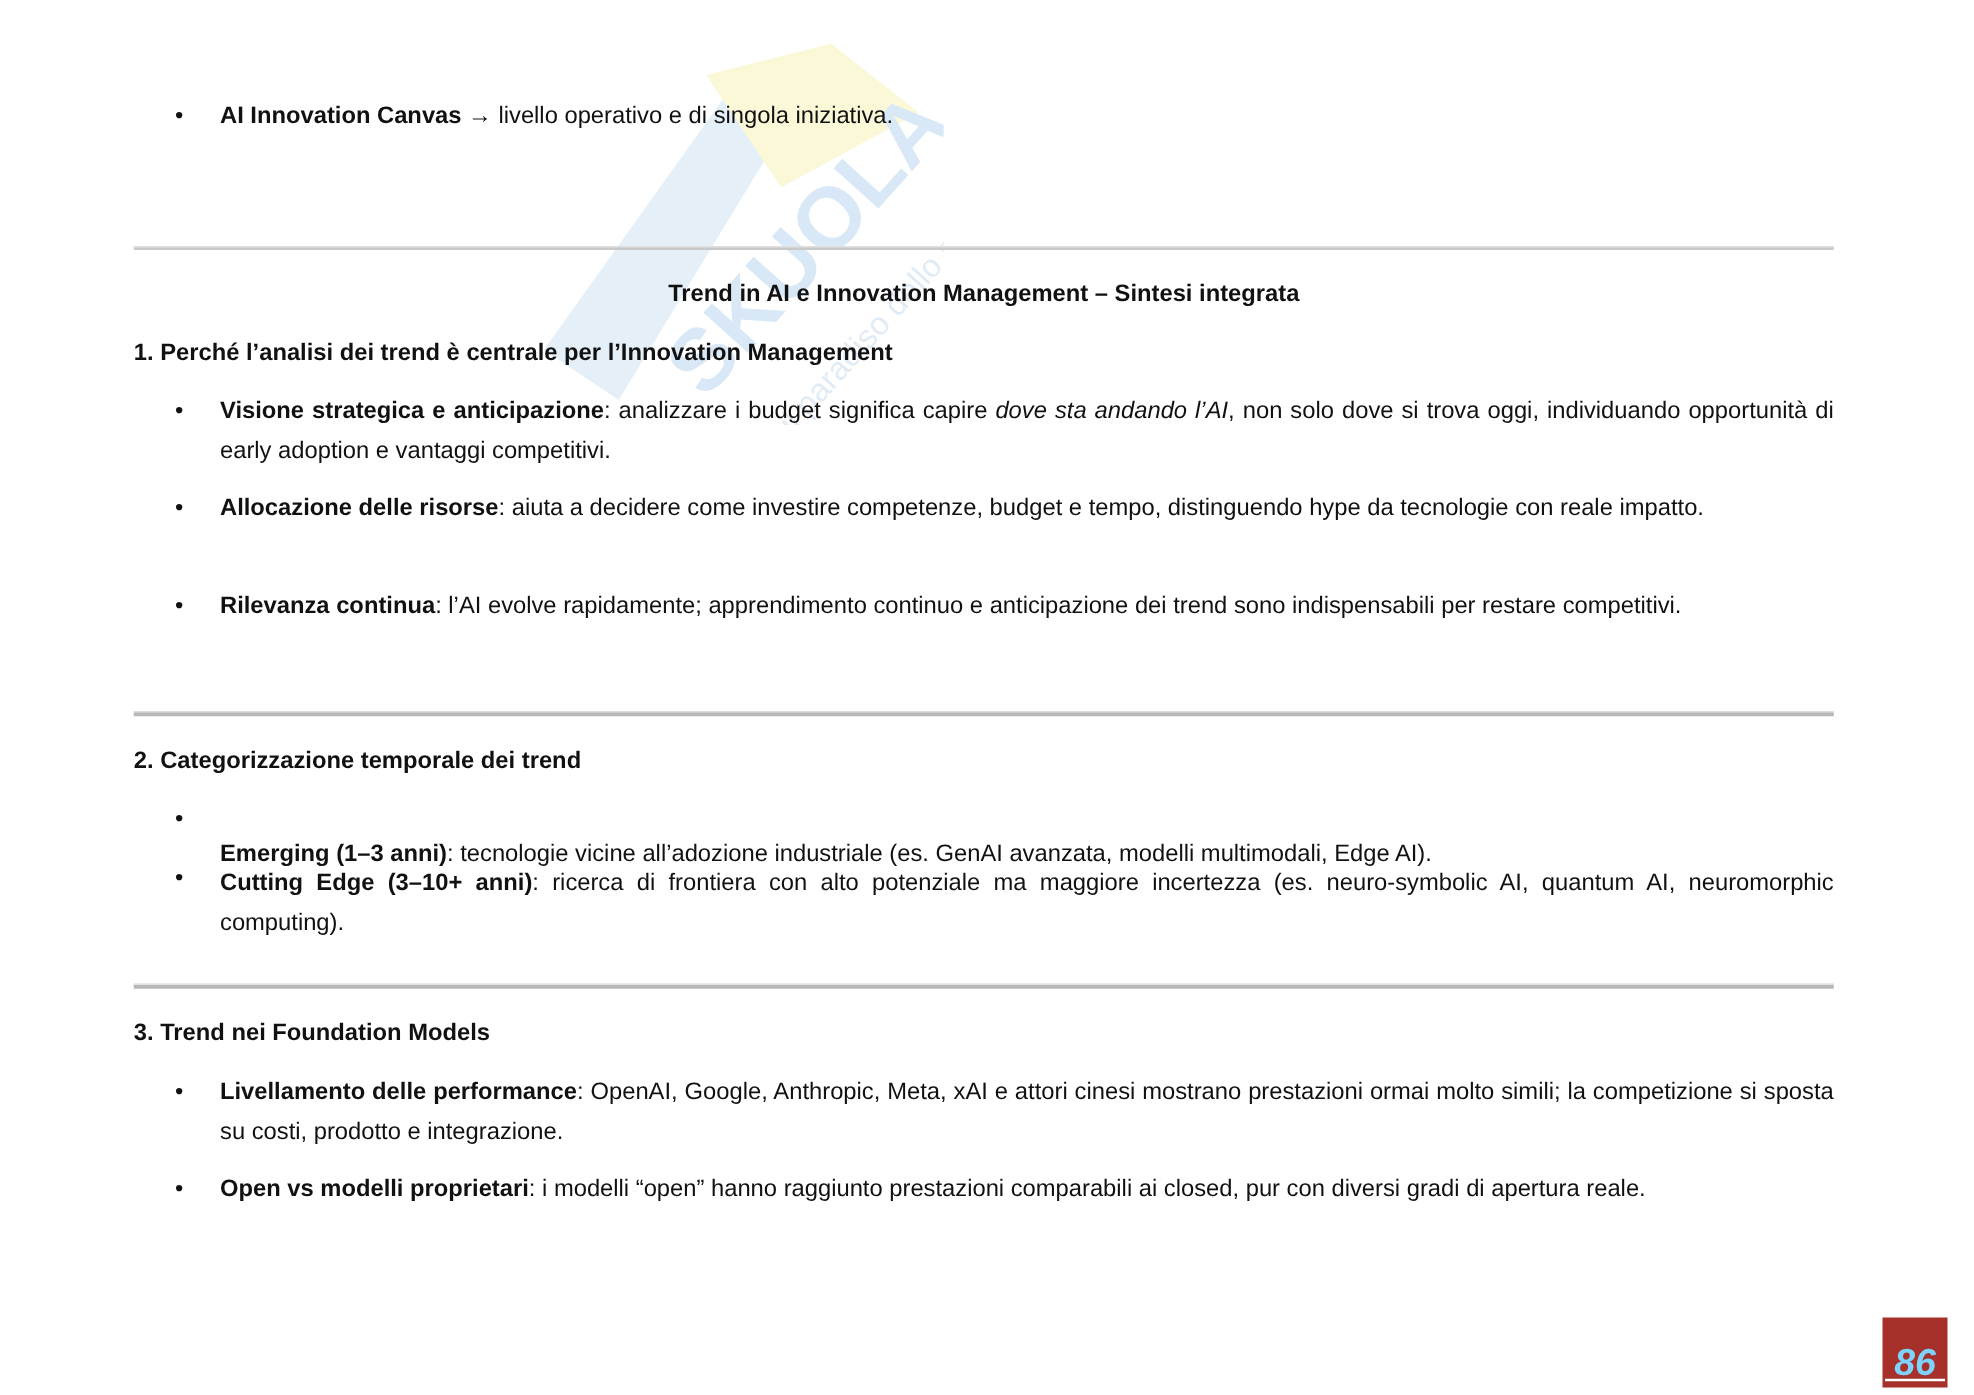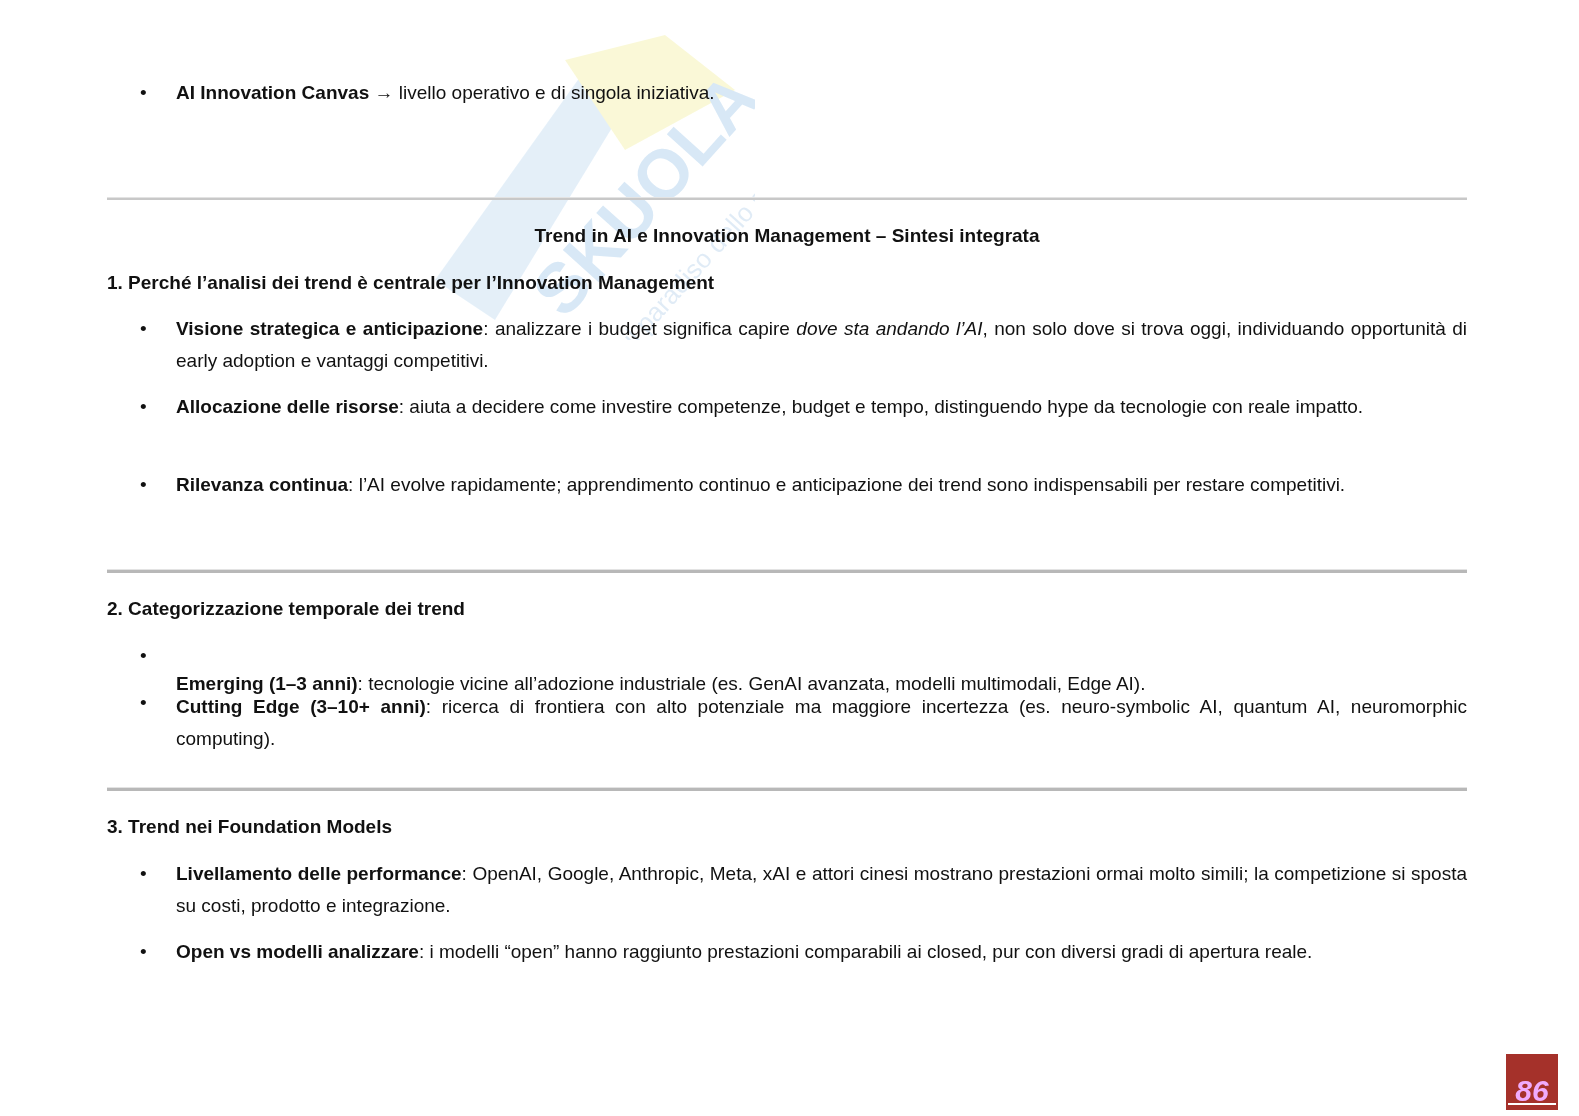"Open vs modelli analizzare" b { text: analizzare -> proprietari }
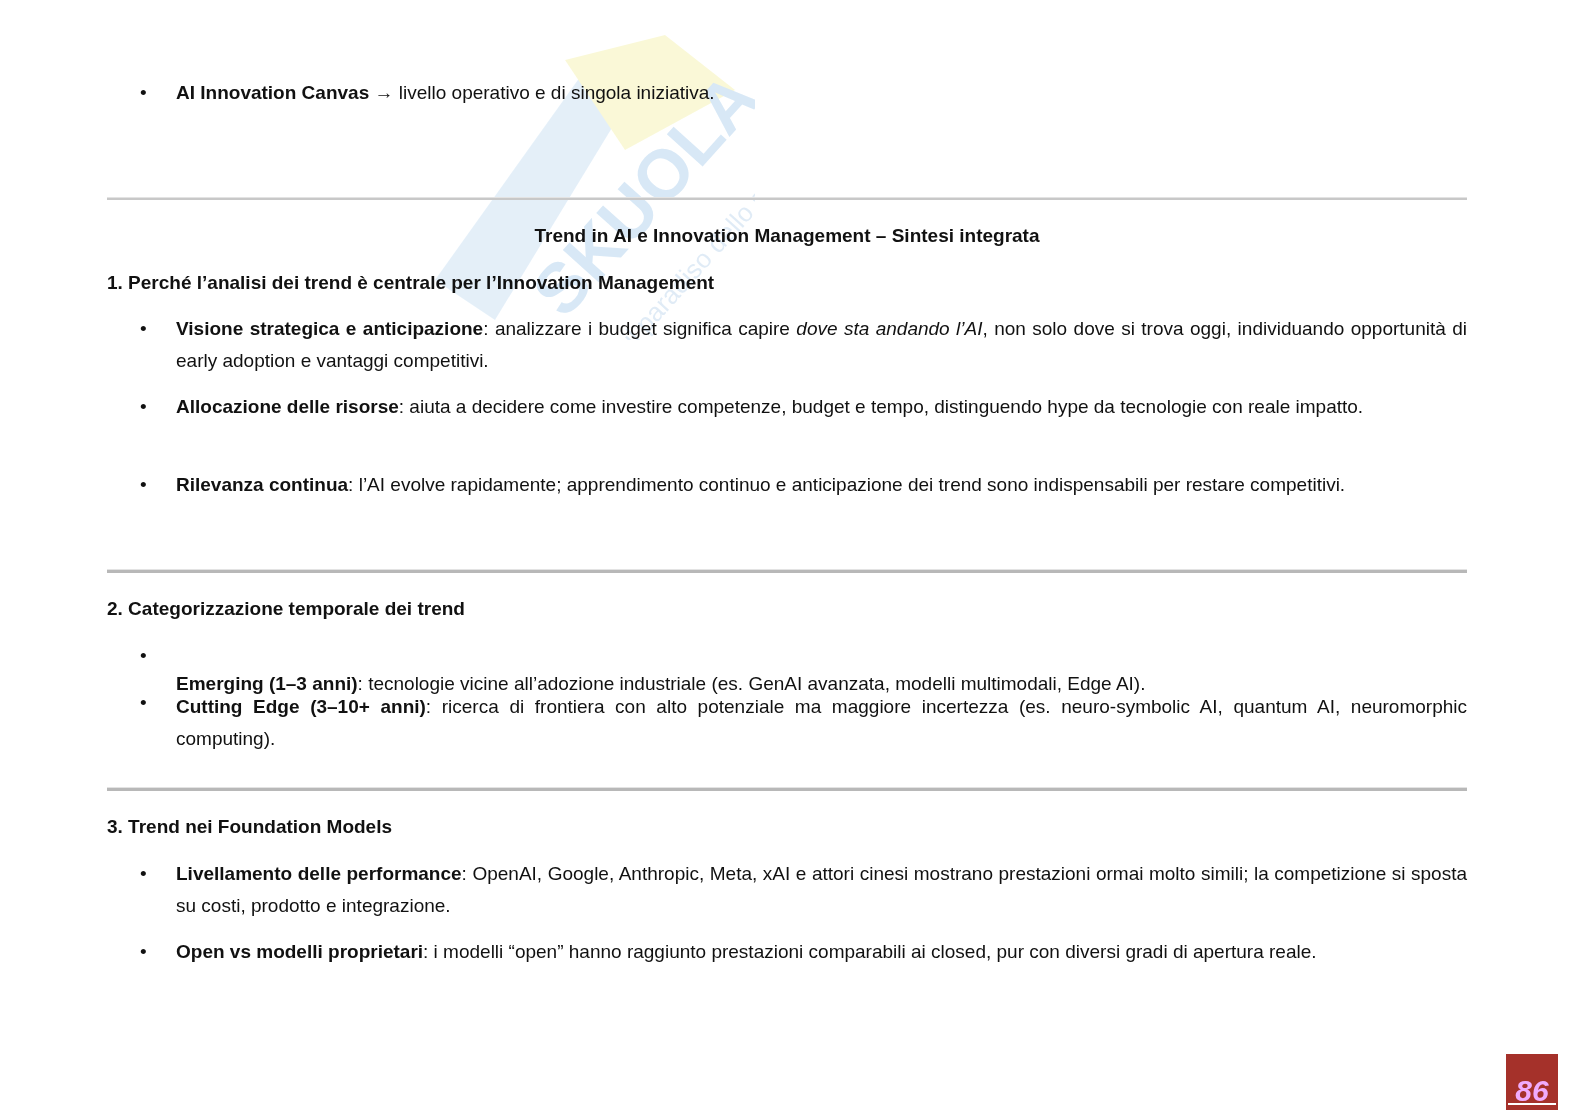"86" .pagenum span { color: #f0abfc -> #7dd3fc }
